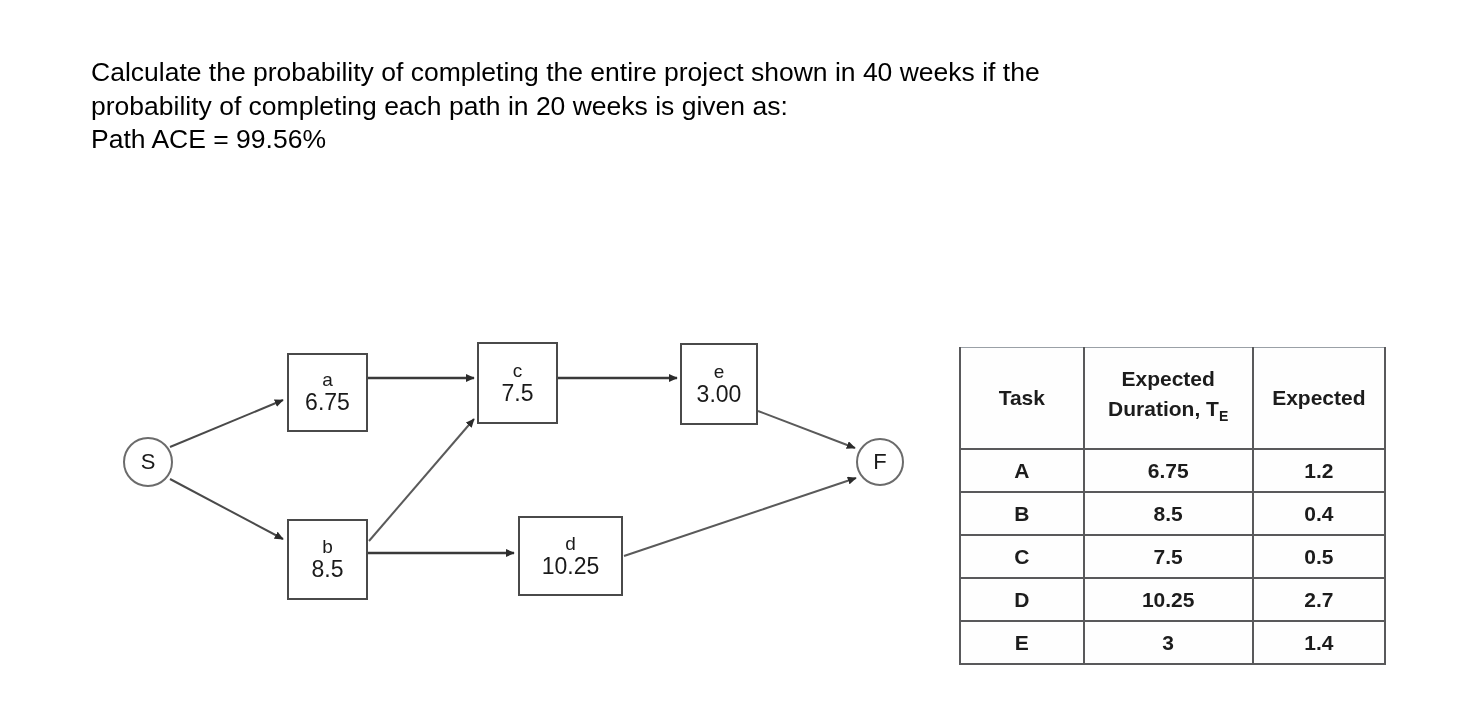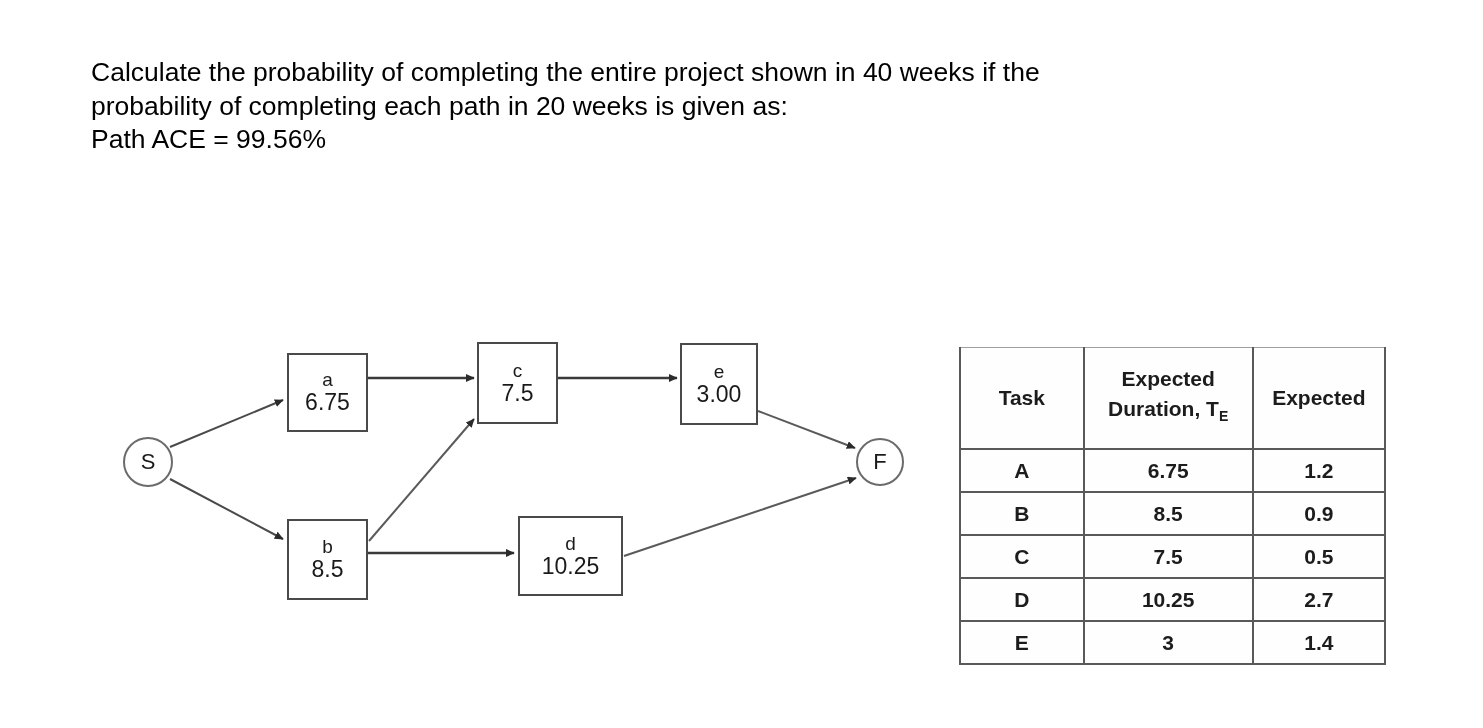"0.9" td.c-var { text: 0.9 -> 0.4 }
